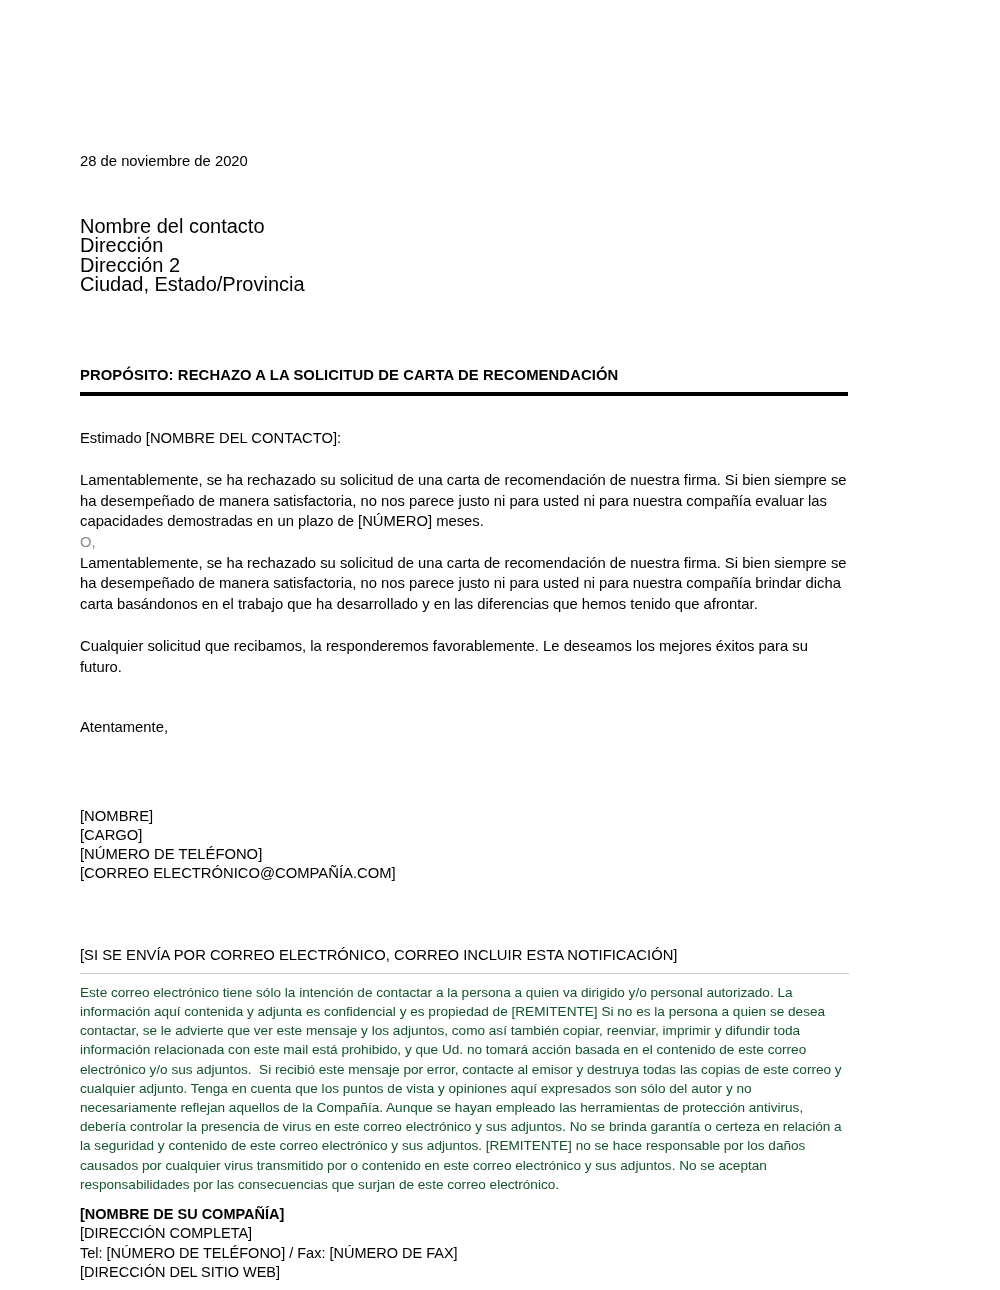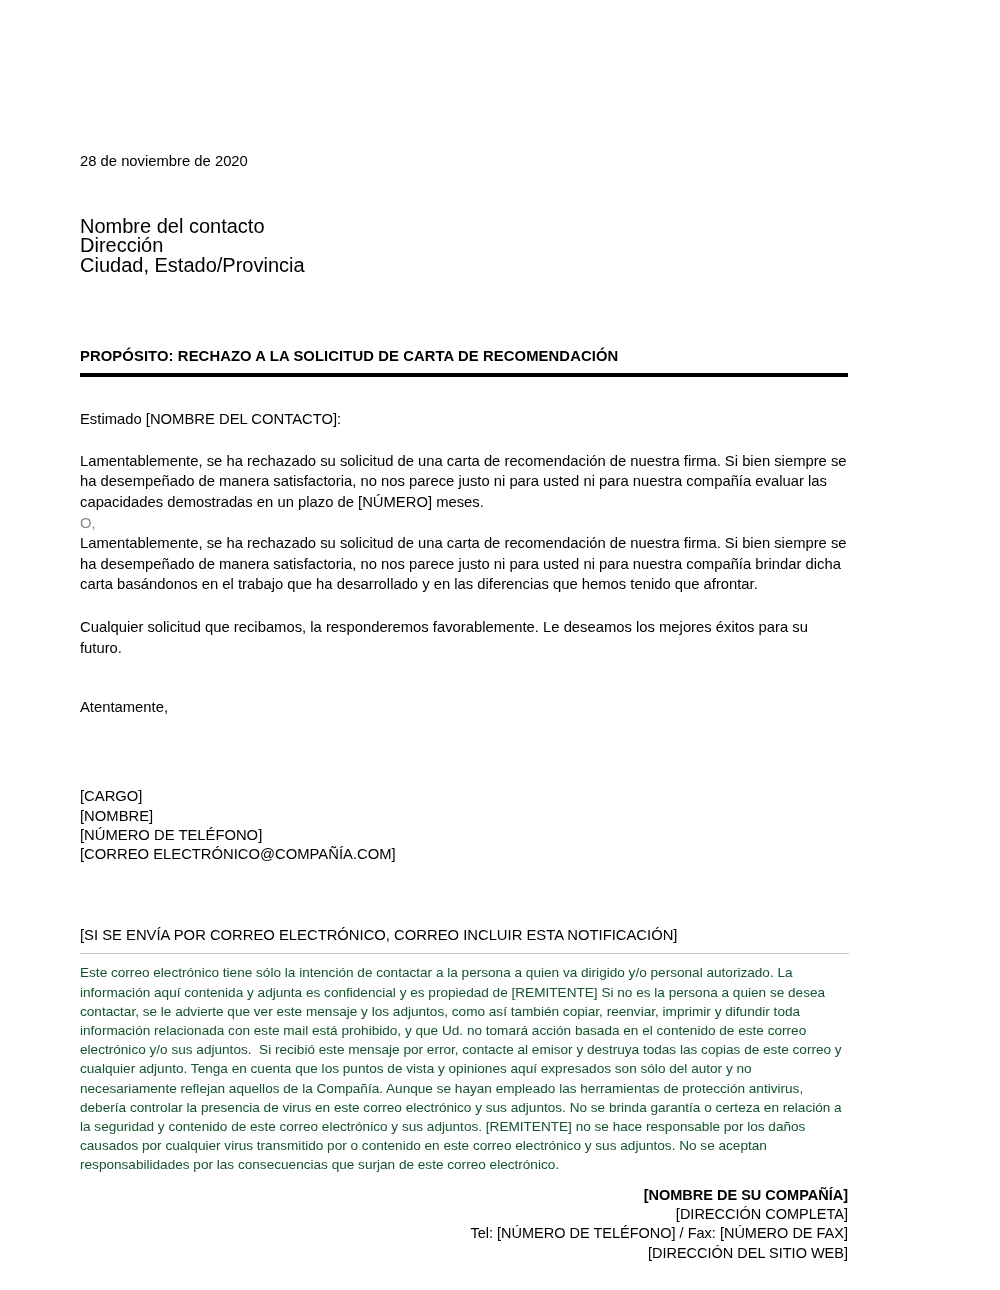"Dirección 2" div.address-line { html: none -> <div>Dirección 2</div> }
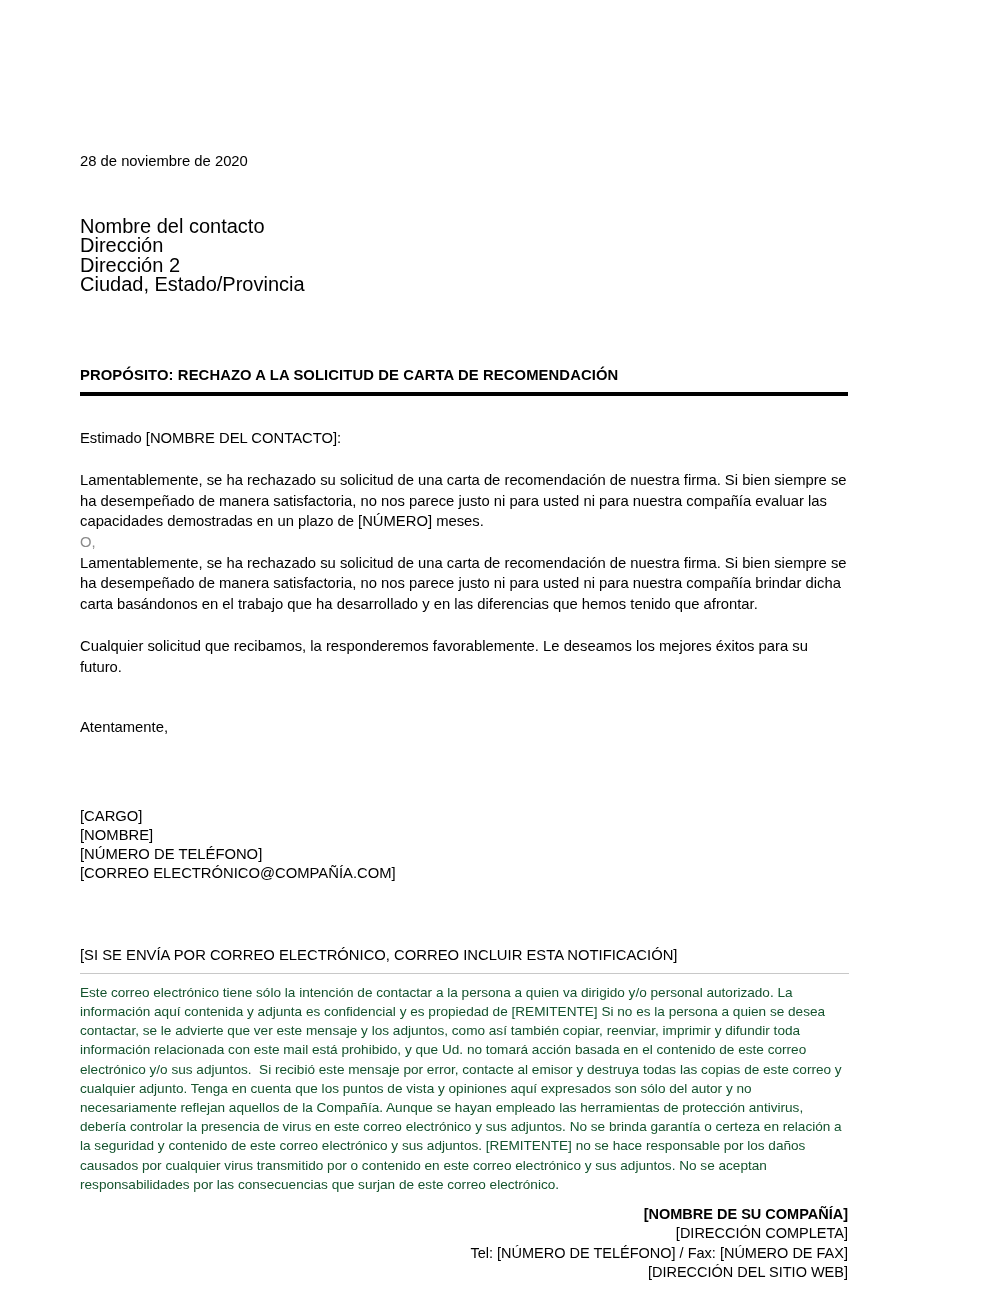"[CARGO]" div.signature-line { order: before "[NOMBRE]" -> after "[NOMBRE]" }
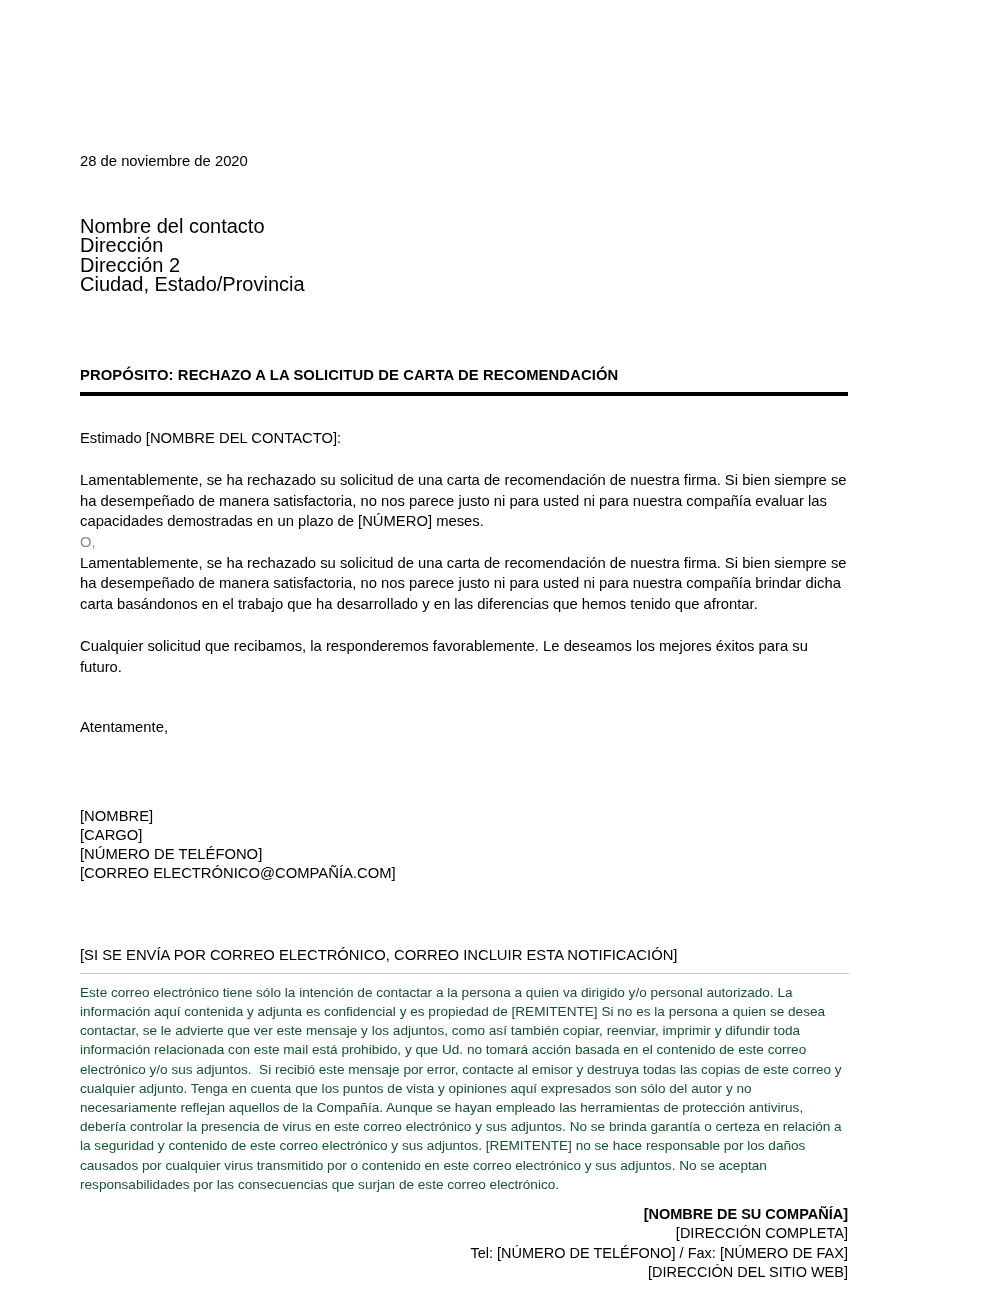"[NOMBRE DE SU COMPAÑÍA]" .footer { text-align: right -> left }
